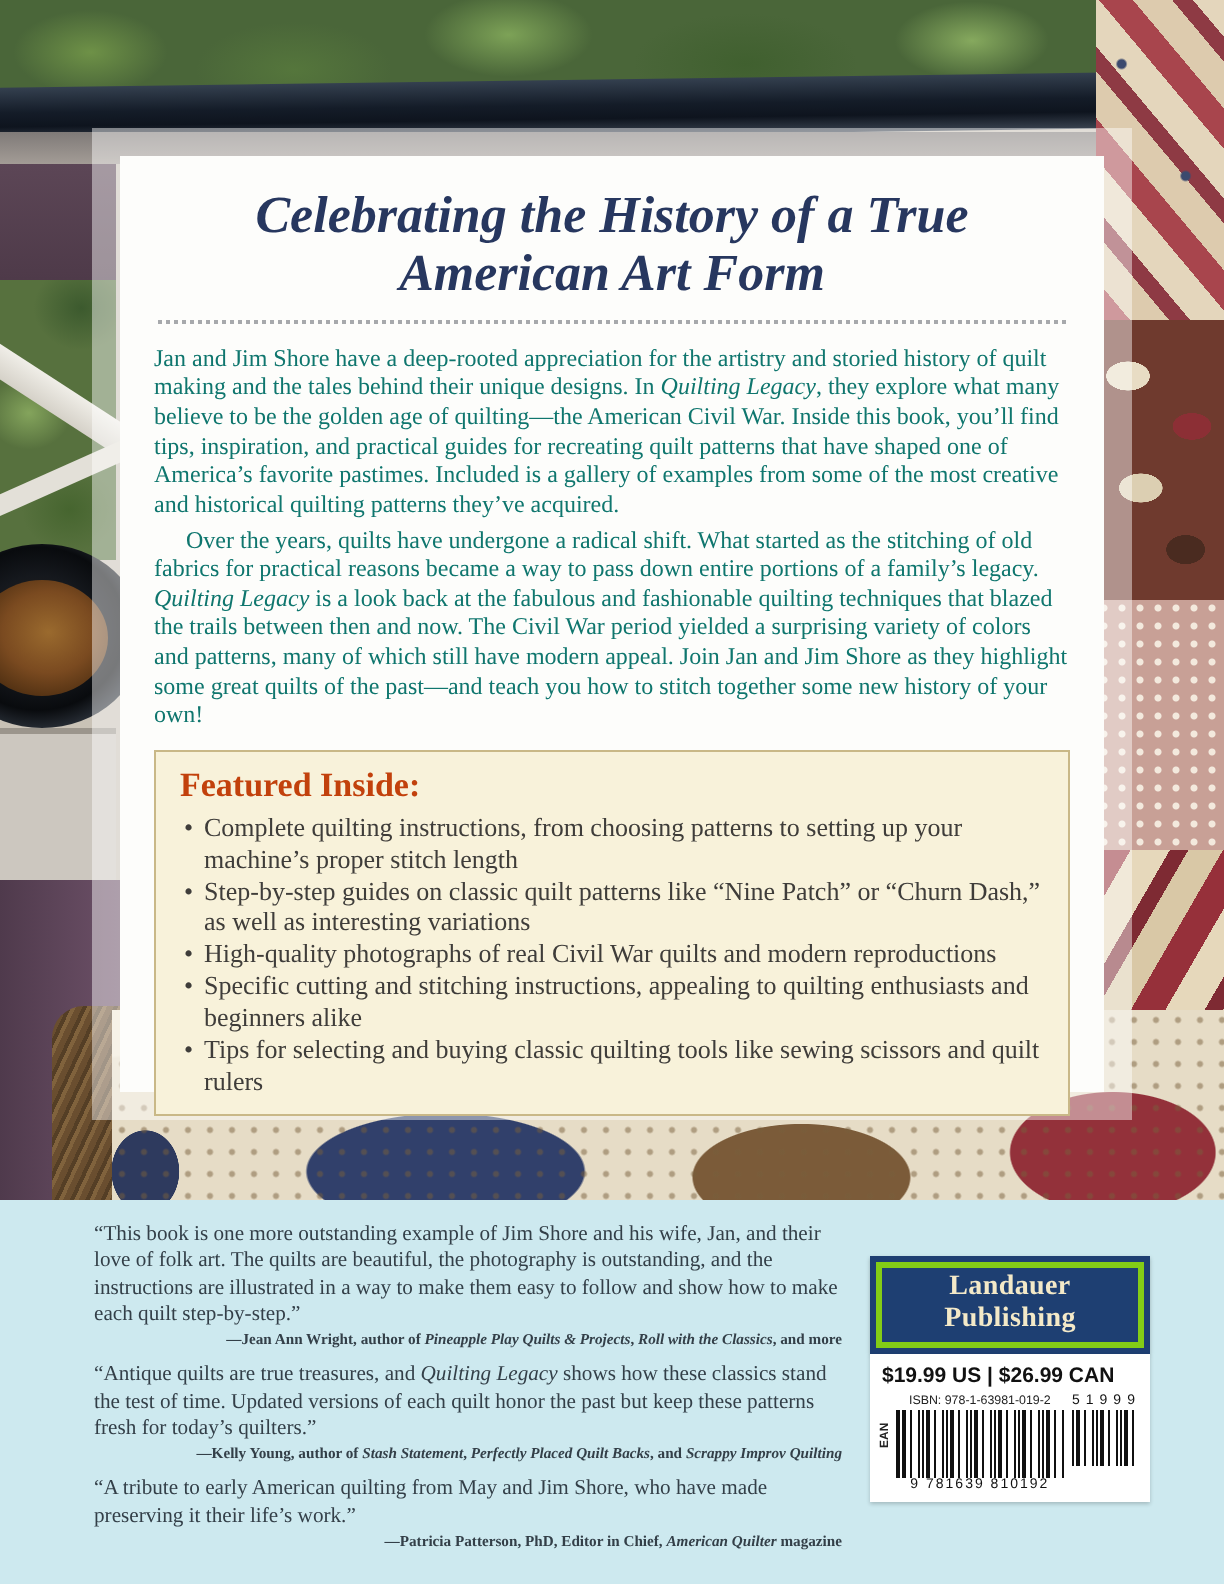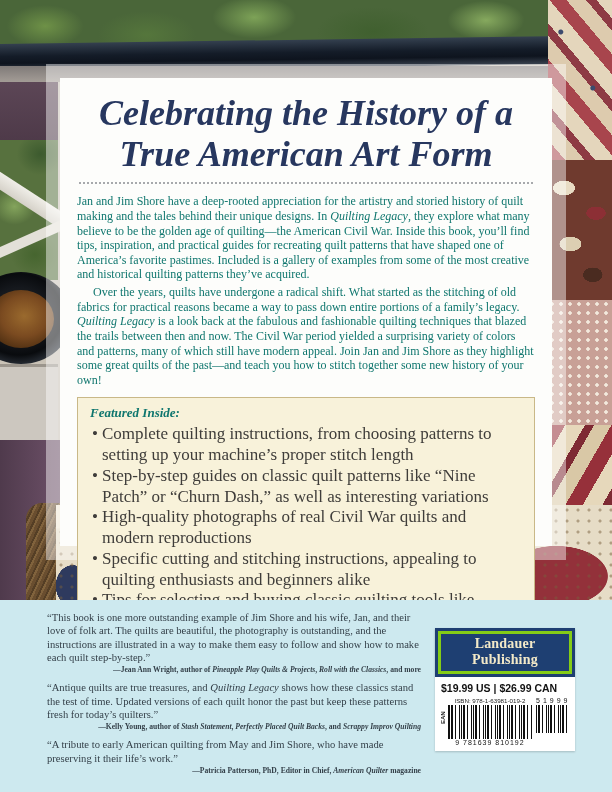"Celebrating the History of a" .headline { font-size: 36px -> 26px }
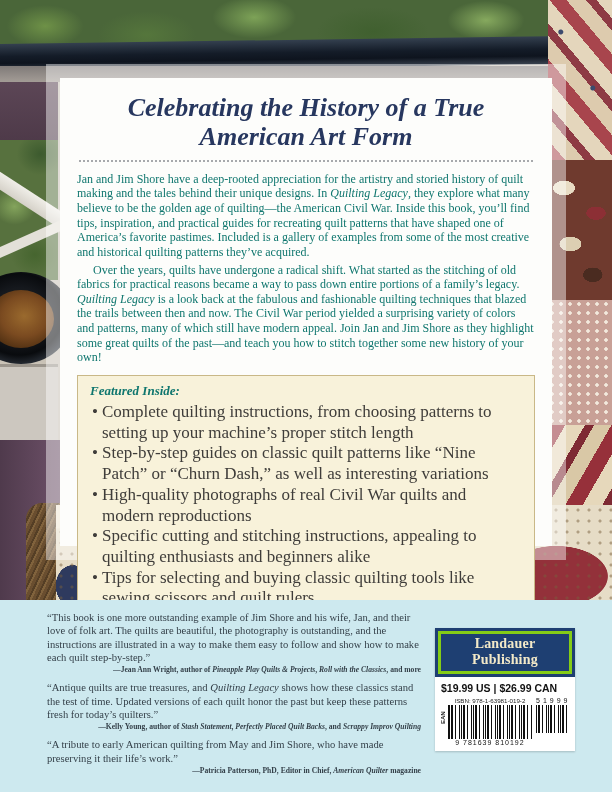"Featured Inside:" .featured-h { color: #0f766e -> #c2410c; font-size: 13px -> 17px; font-style: italic -> none }
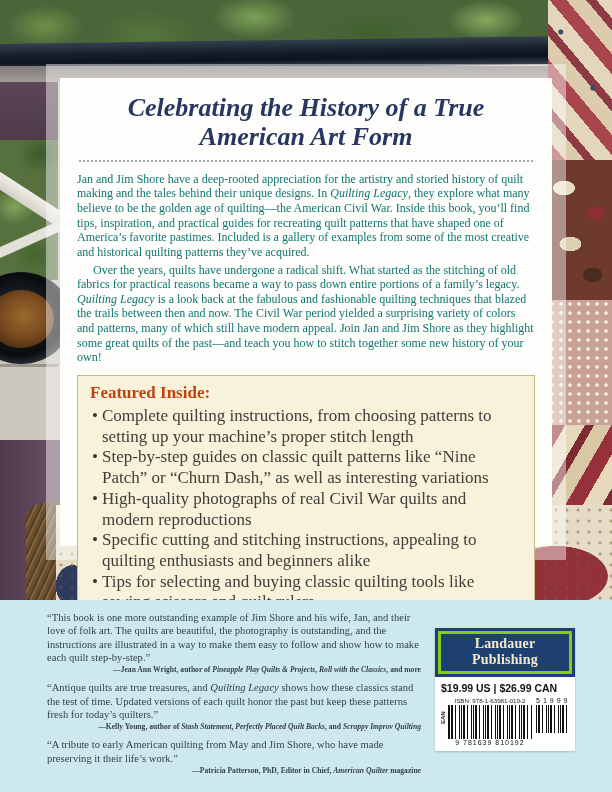"Complete quilting instructions, from" .featured li { font-size: 17px -> 13px }
